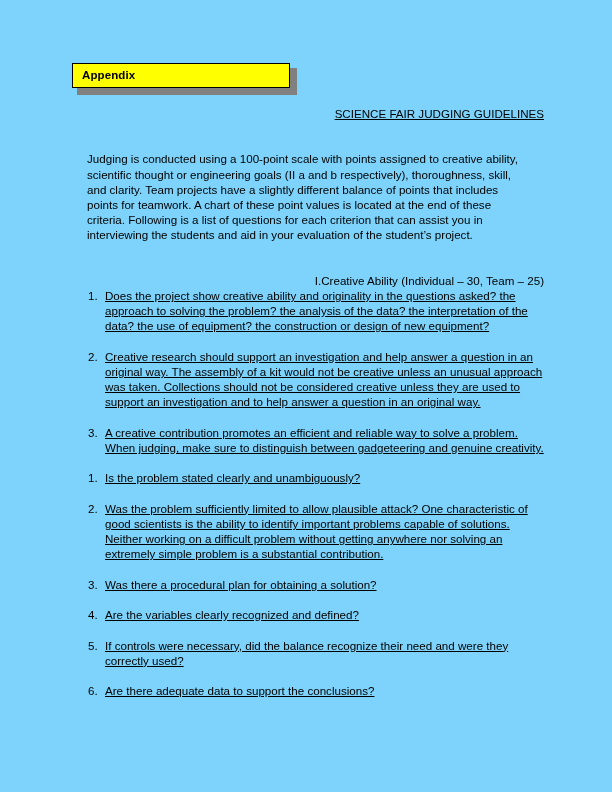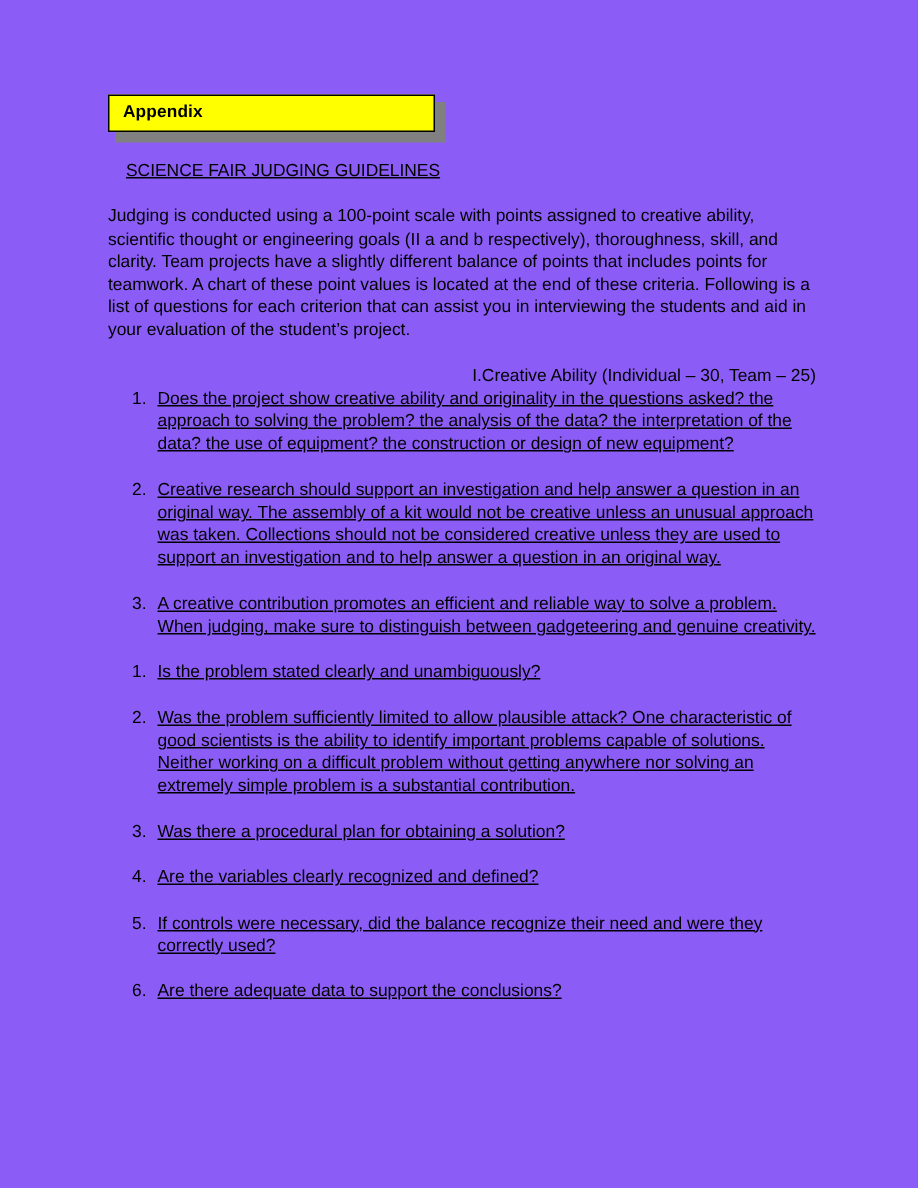"Appendix" .page { background: #8b5cf6 -> #7dd3fc }
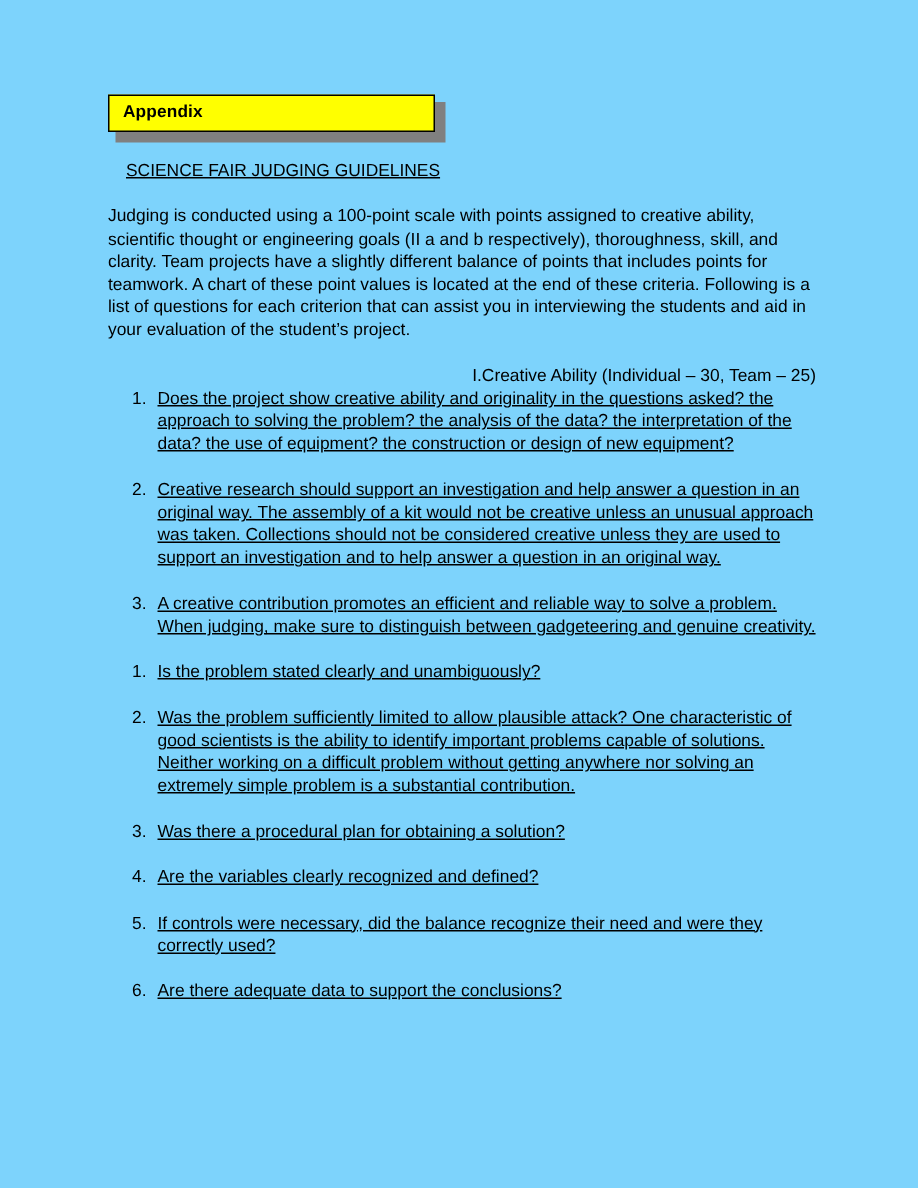"SCIENCE FAIR JUDGING GUIDELINES" .doc-title { text-align: left -> right }
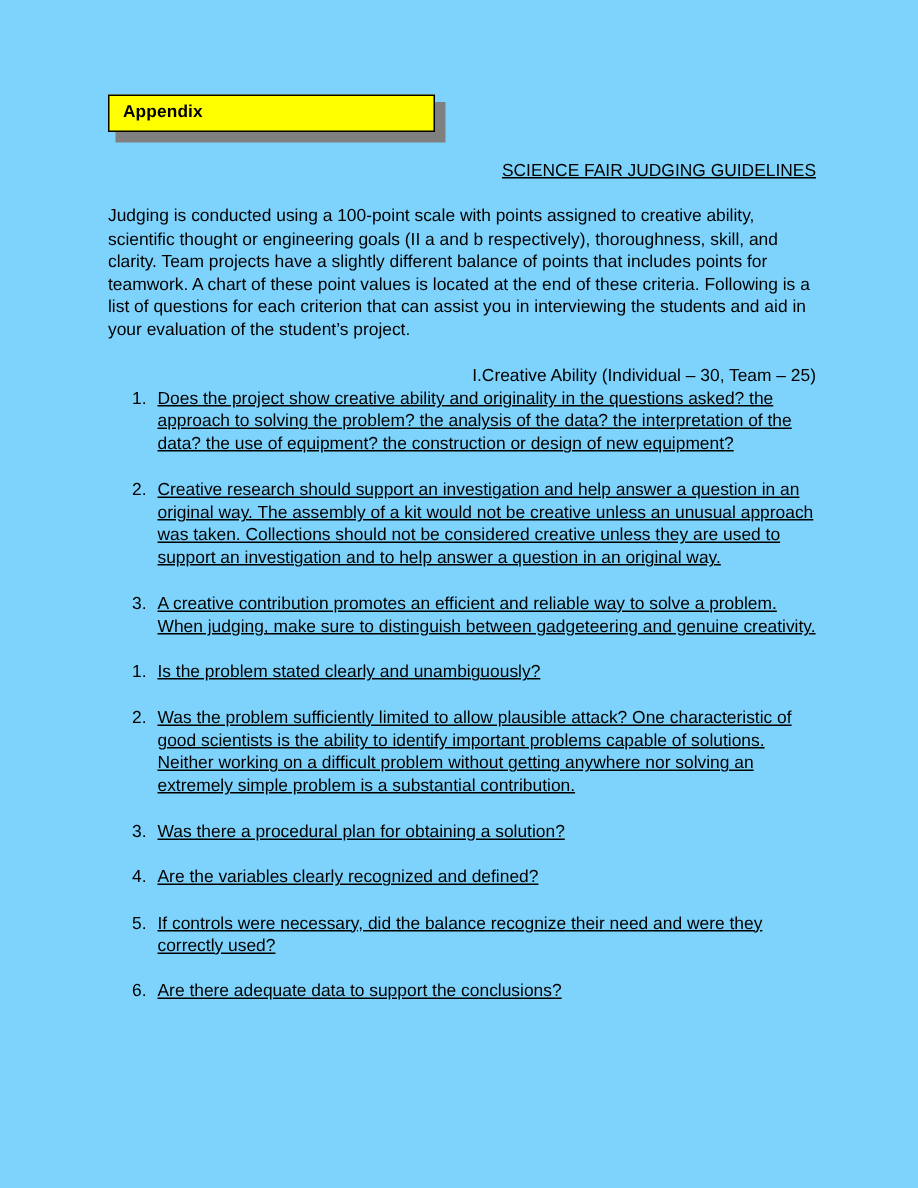"Judging is conducted using a" p.intro { margin: 0 -> 15px }
